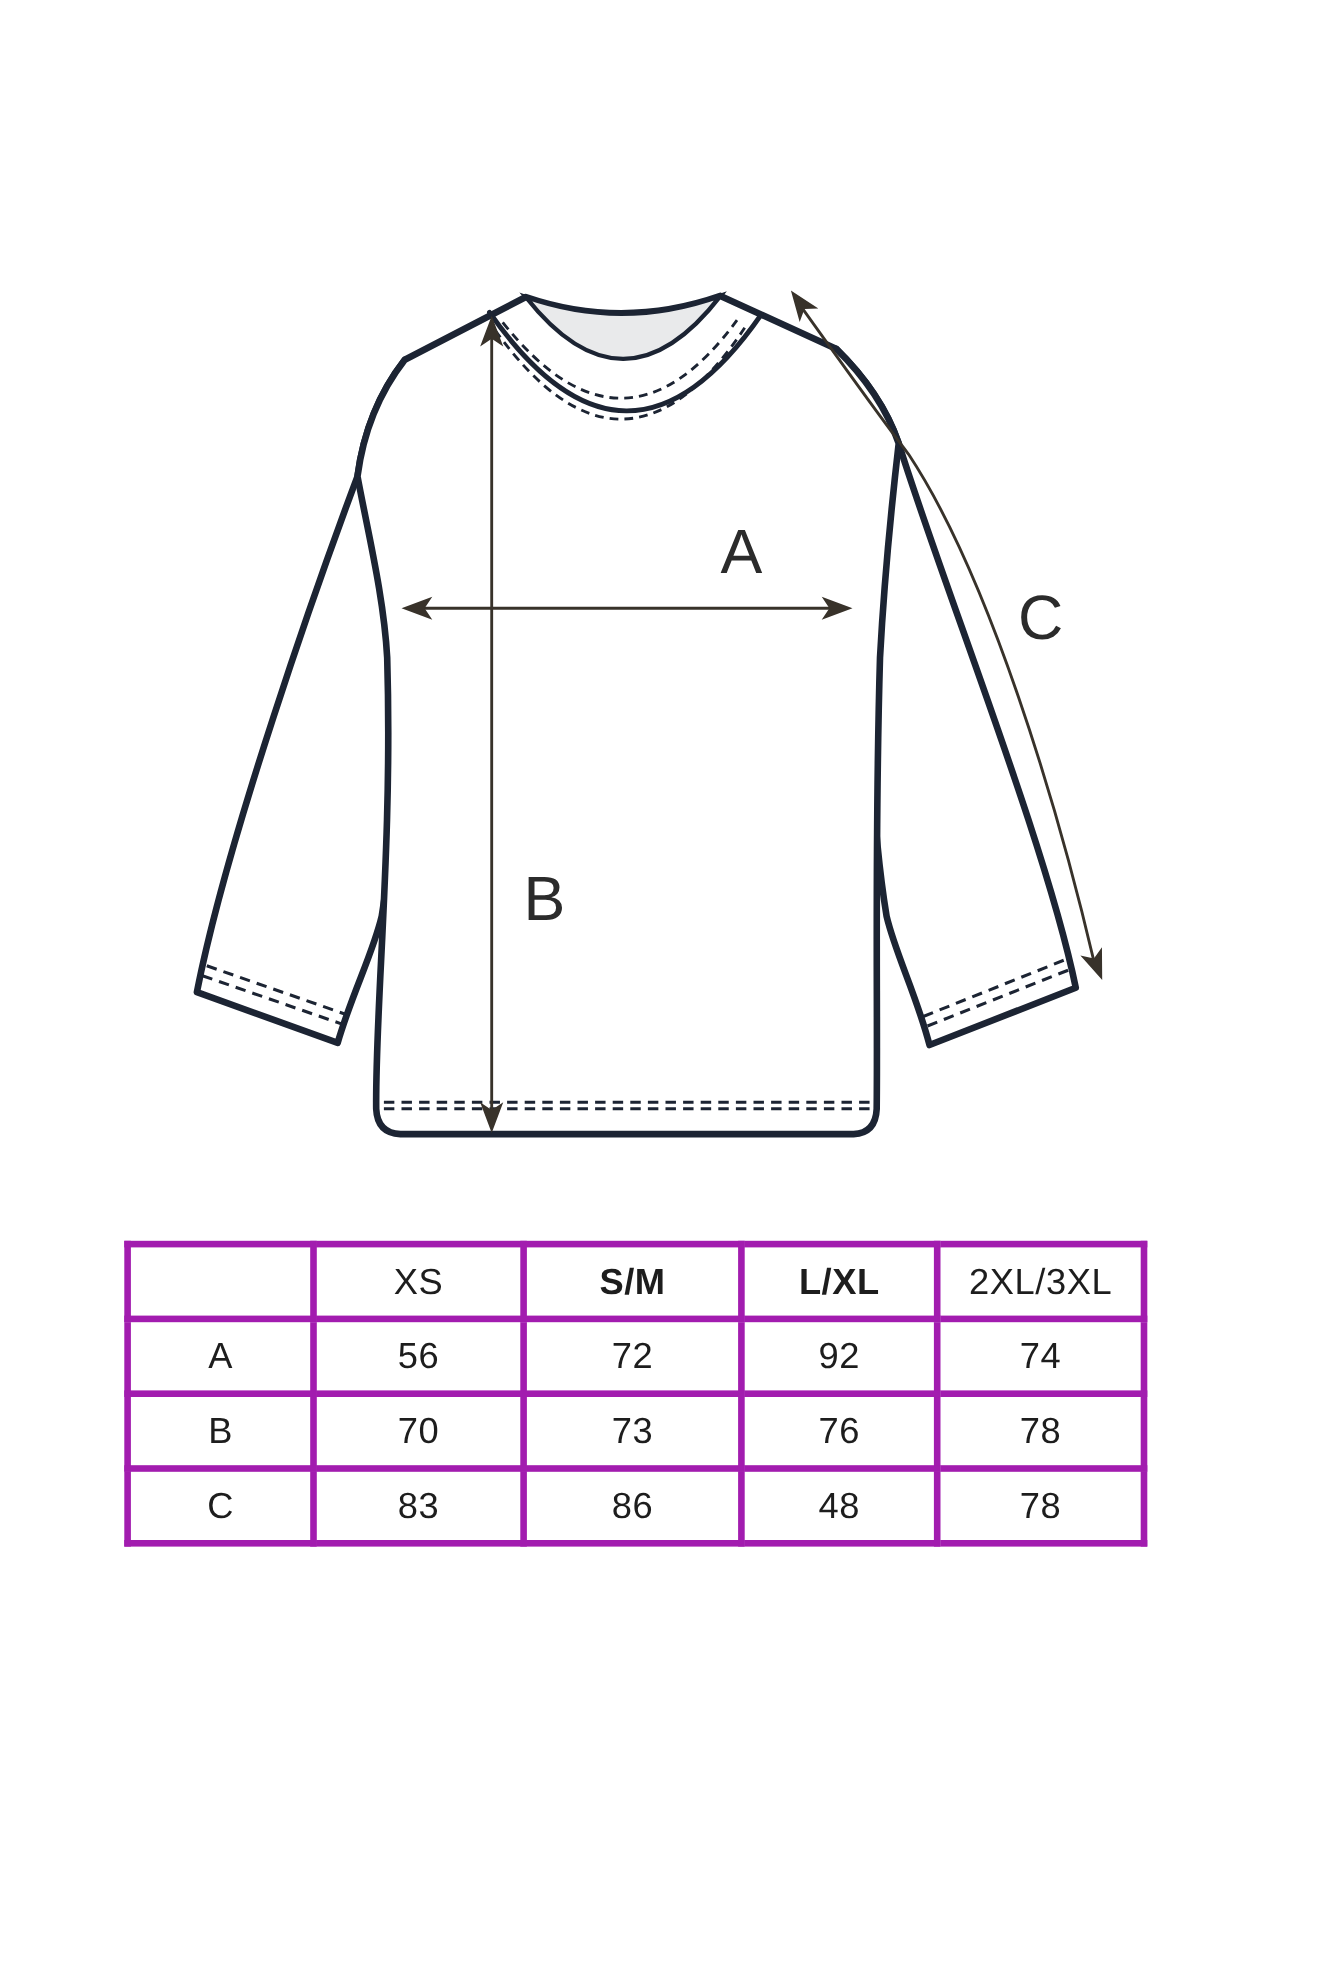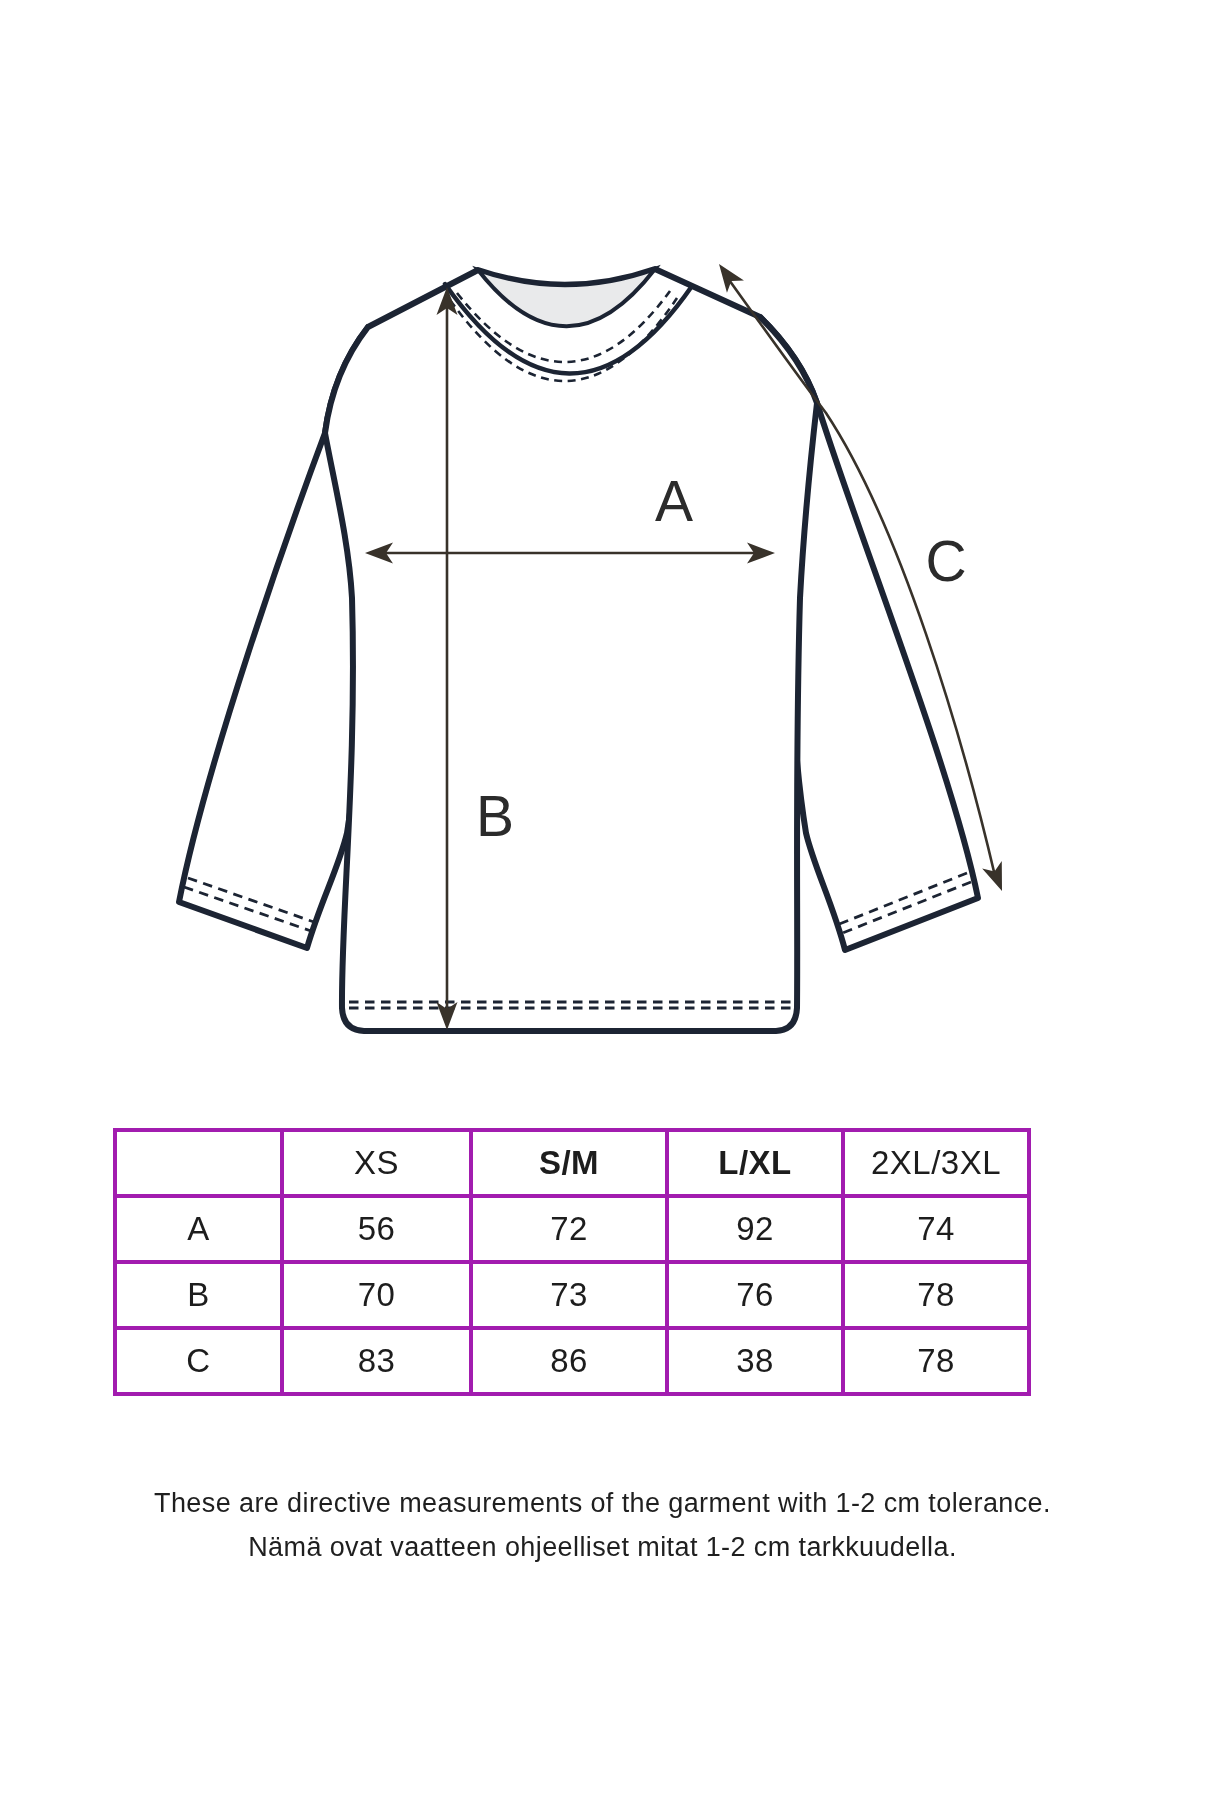"XS" .size-table td { border: 4px solid #a21caf -> 6px solid #a21caf }
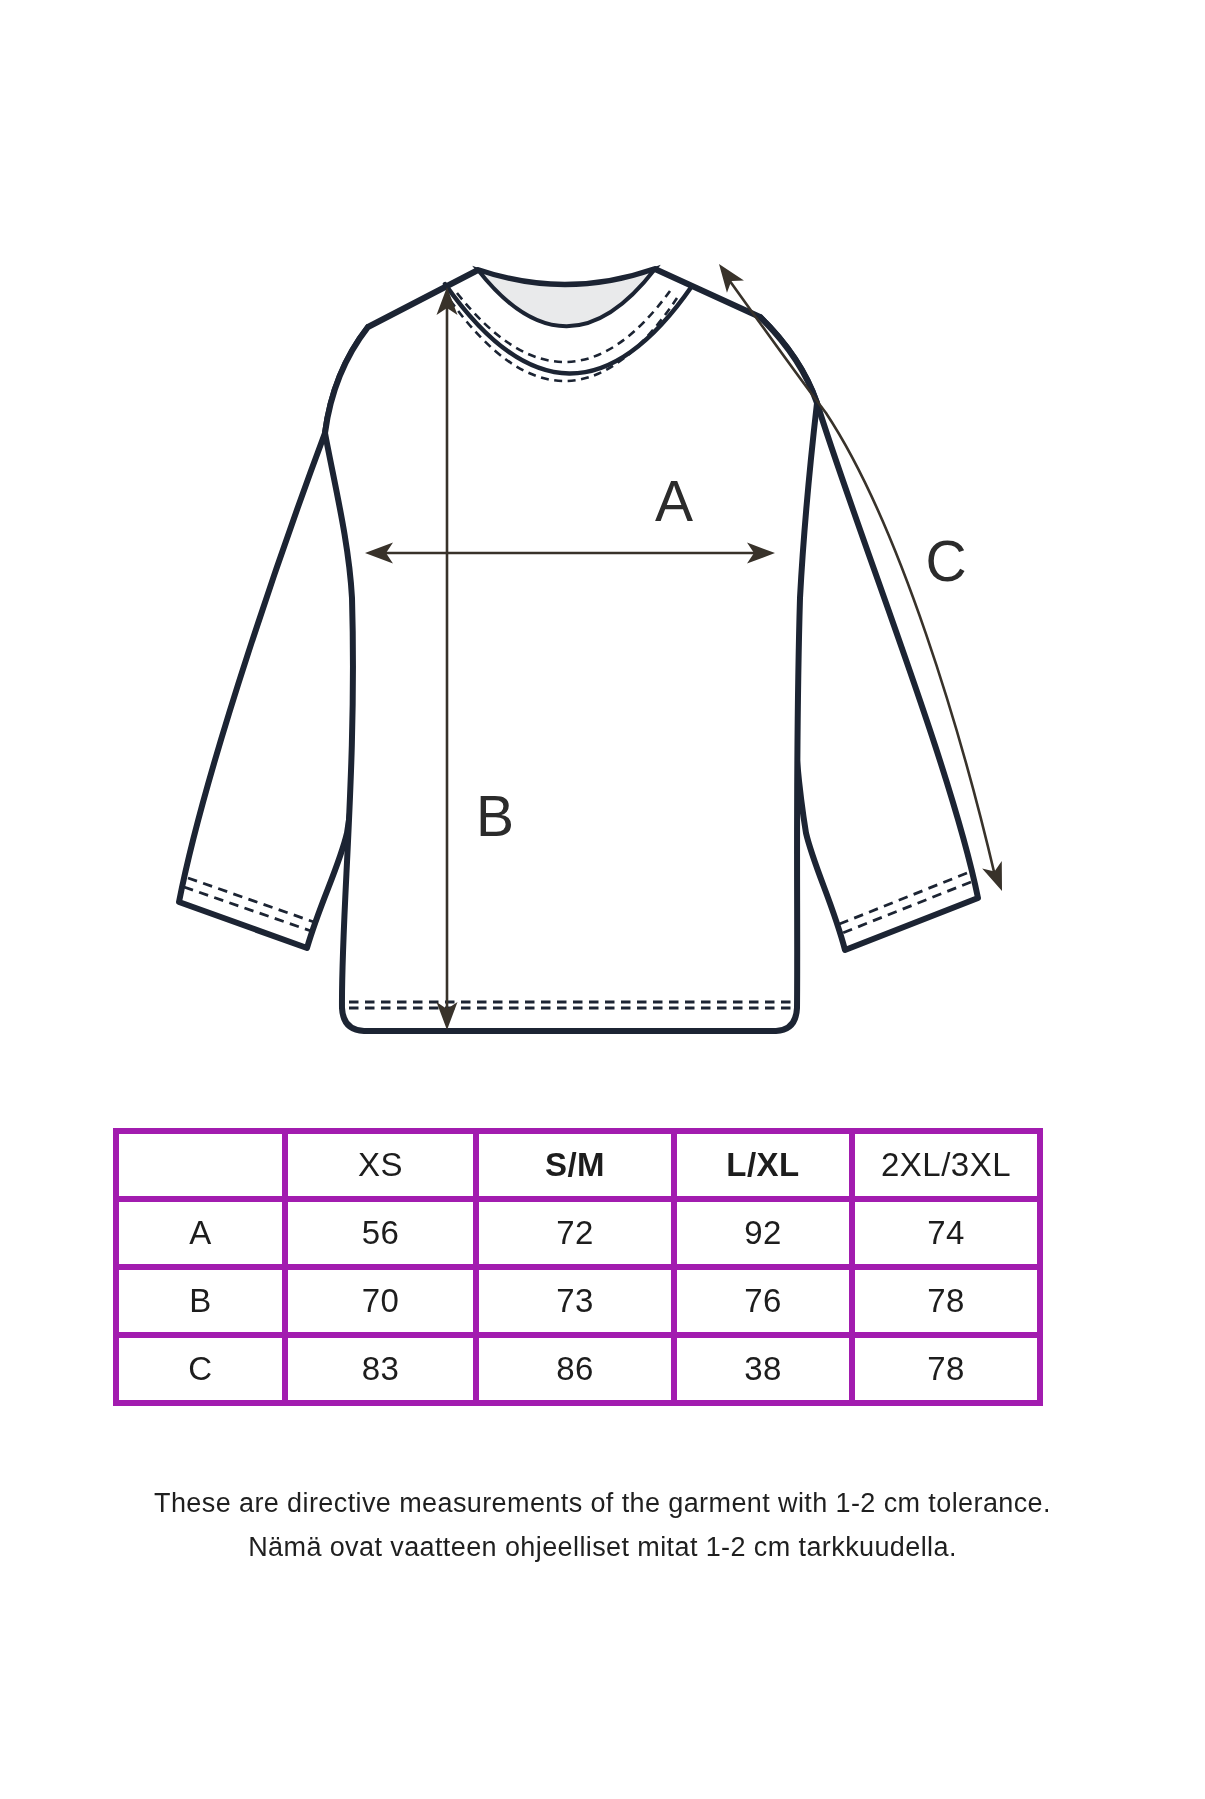"38" td { text: 38 -> 48 }
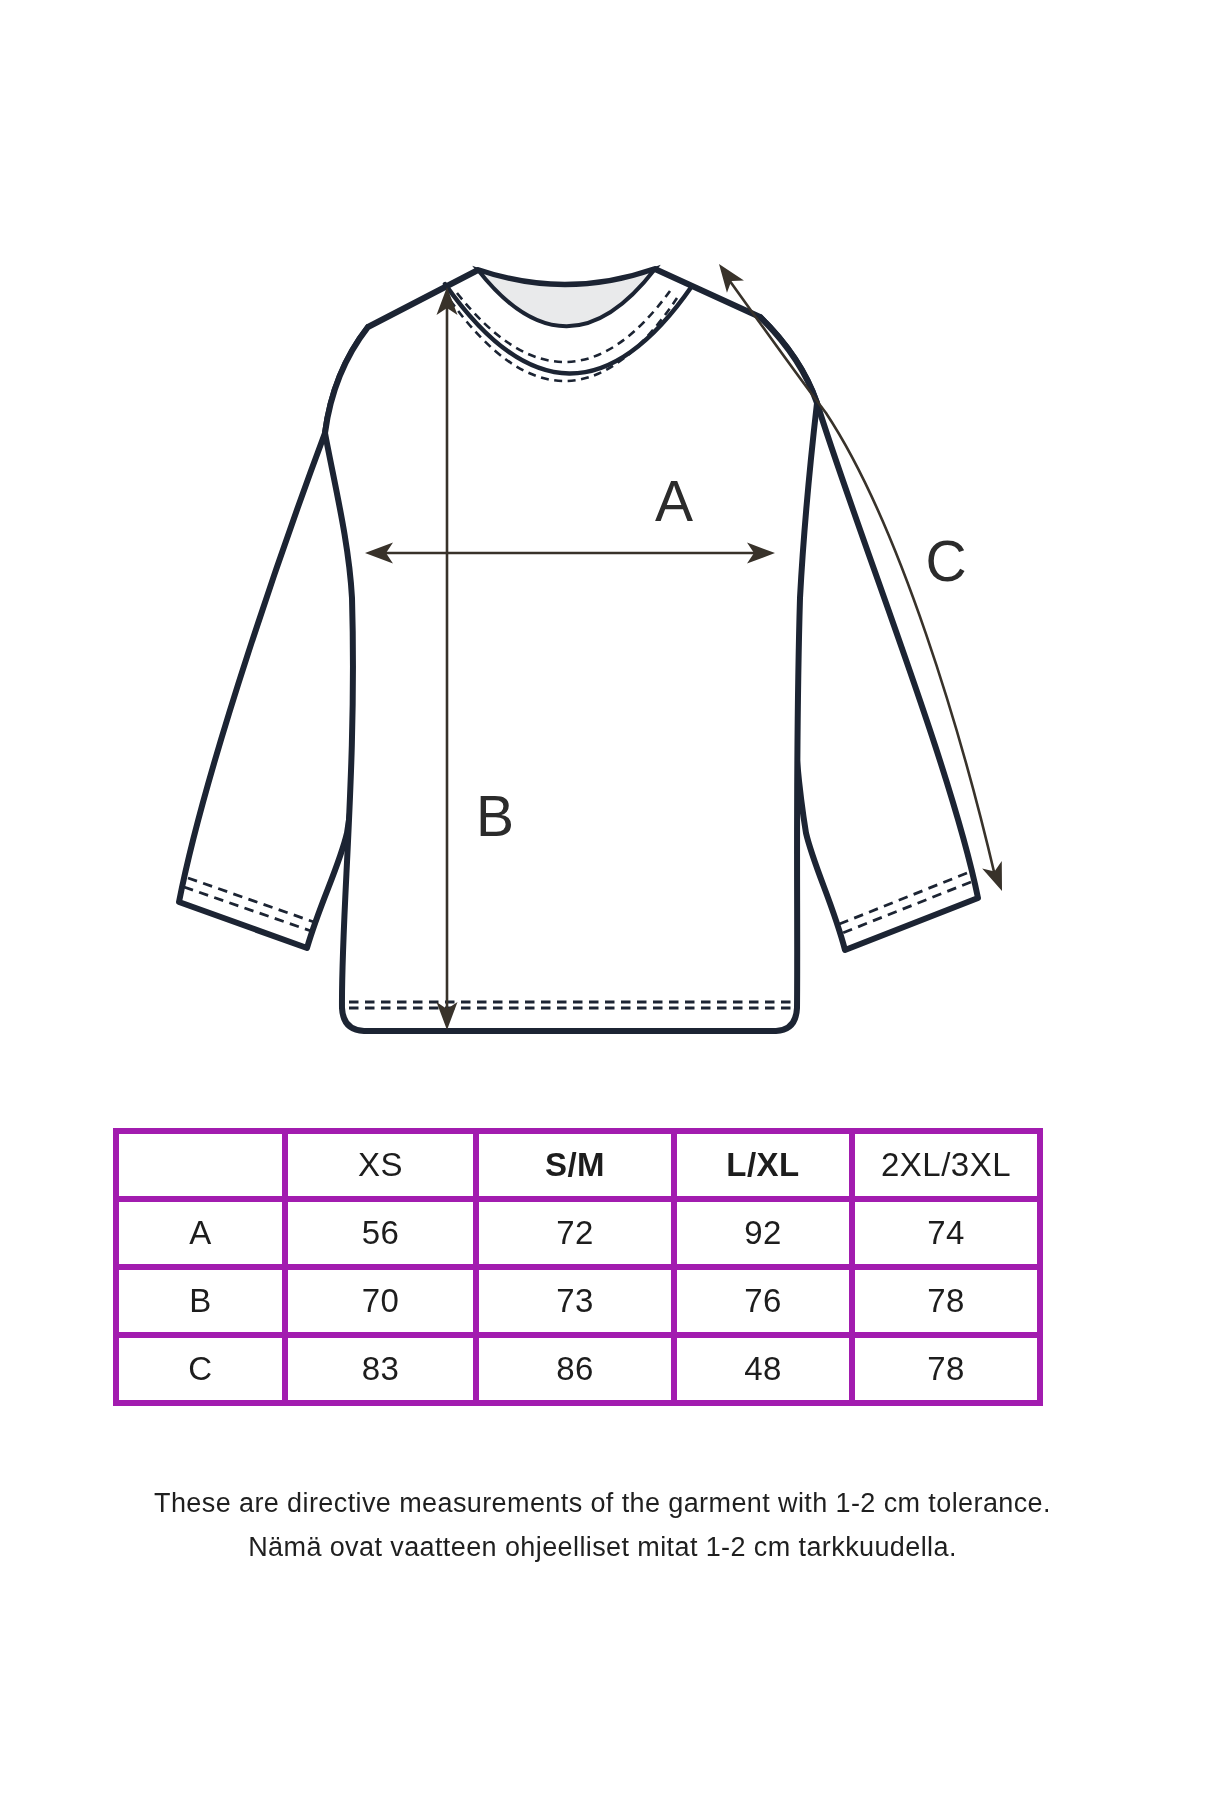"These are directive measurements of" div.footer { html: <div> <div>These are directive measurements of the garment with 1-2 cm tolerance.</div> <div>Nämä ovat vaatteen ohjeelliset mitat 1-2 cm tarkkuudella.</div> </div> -> none }
